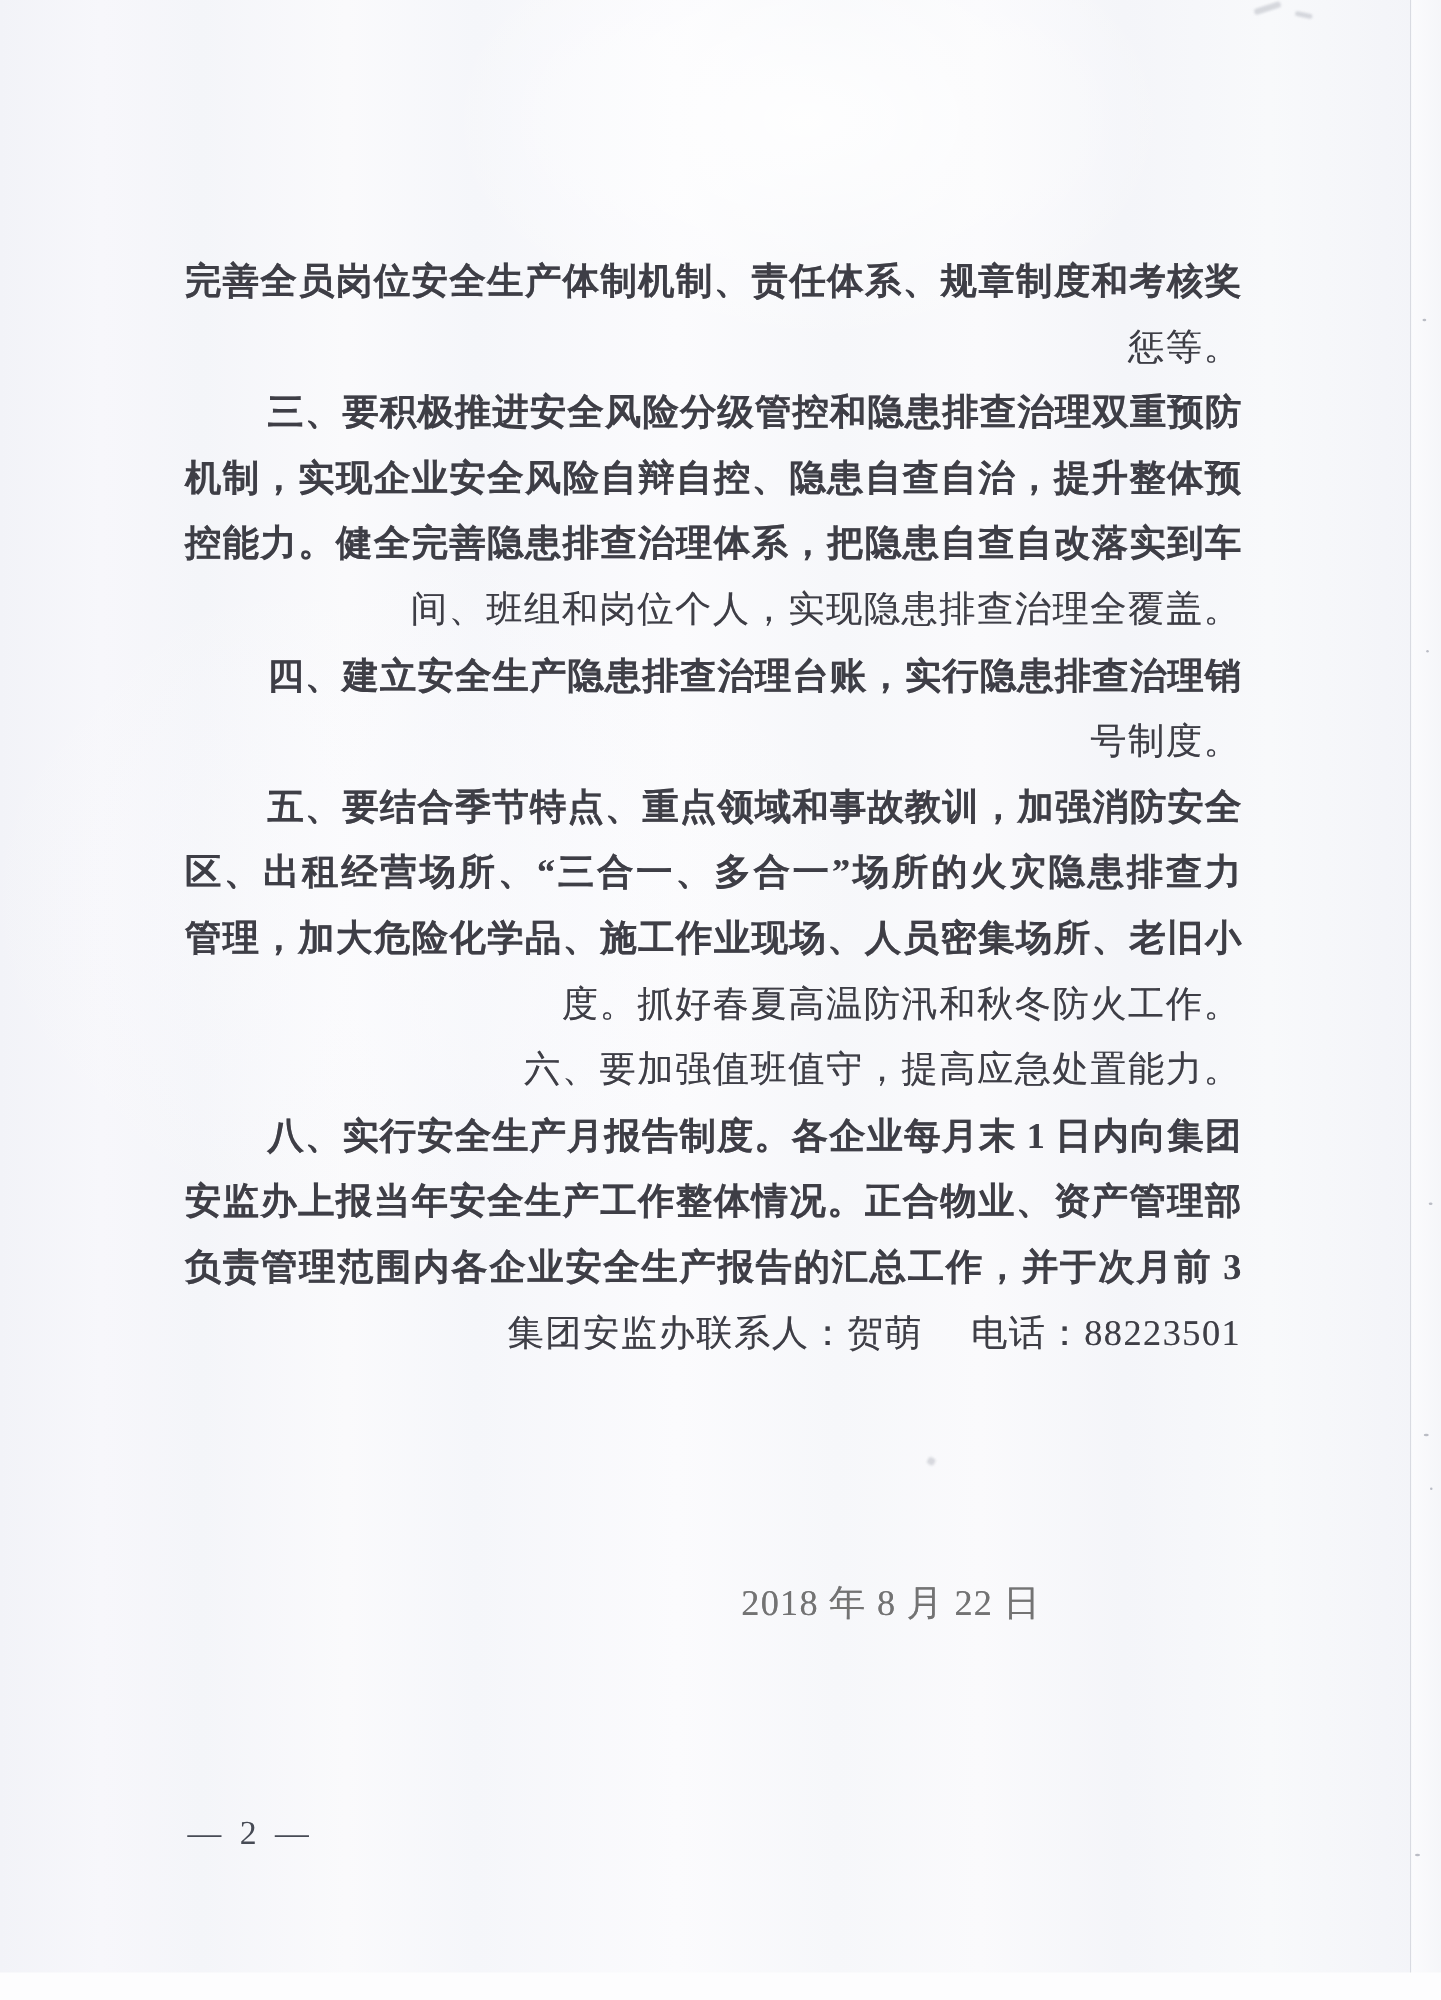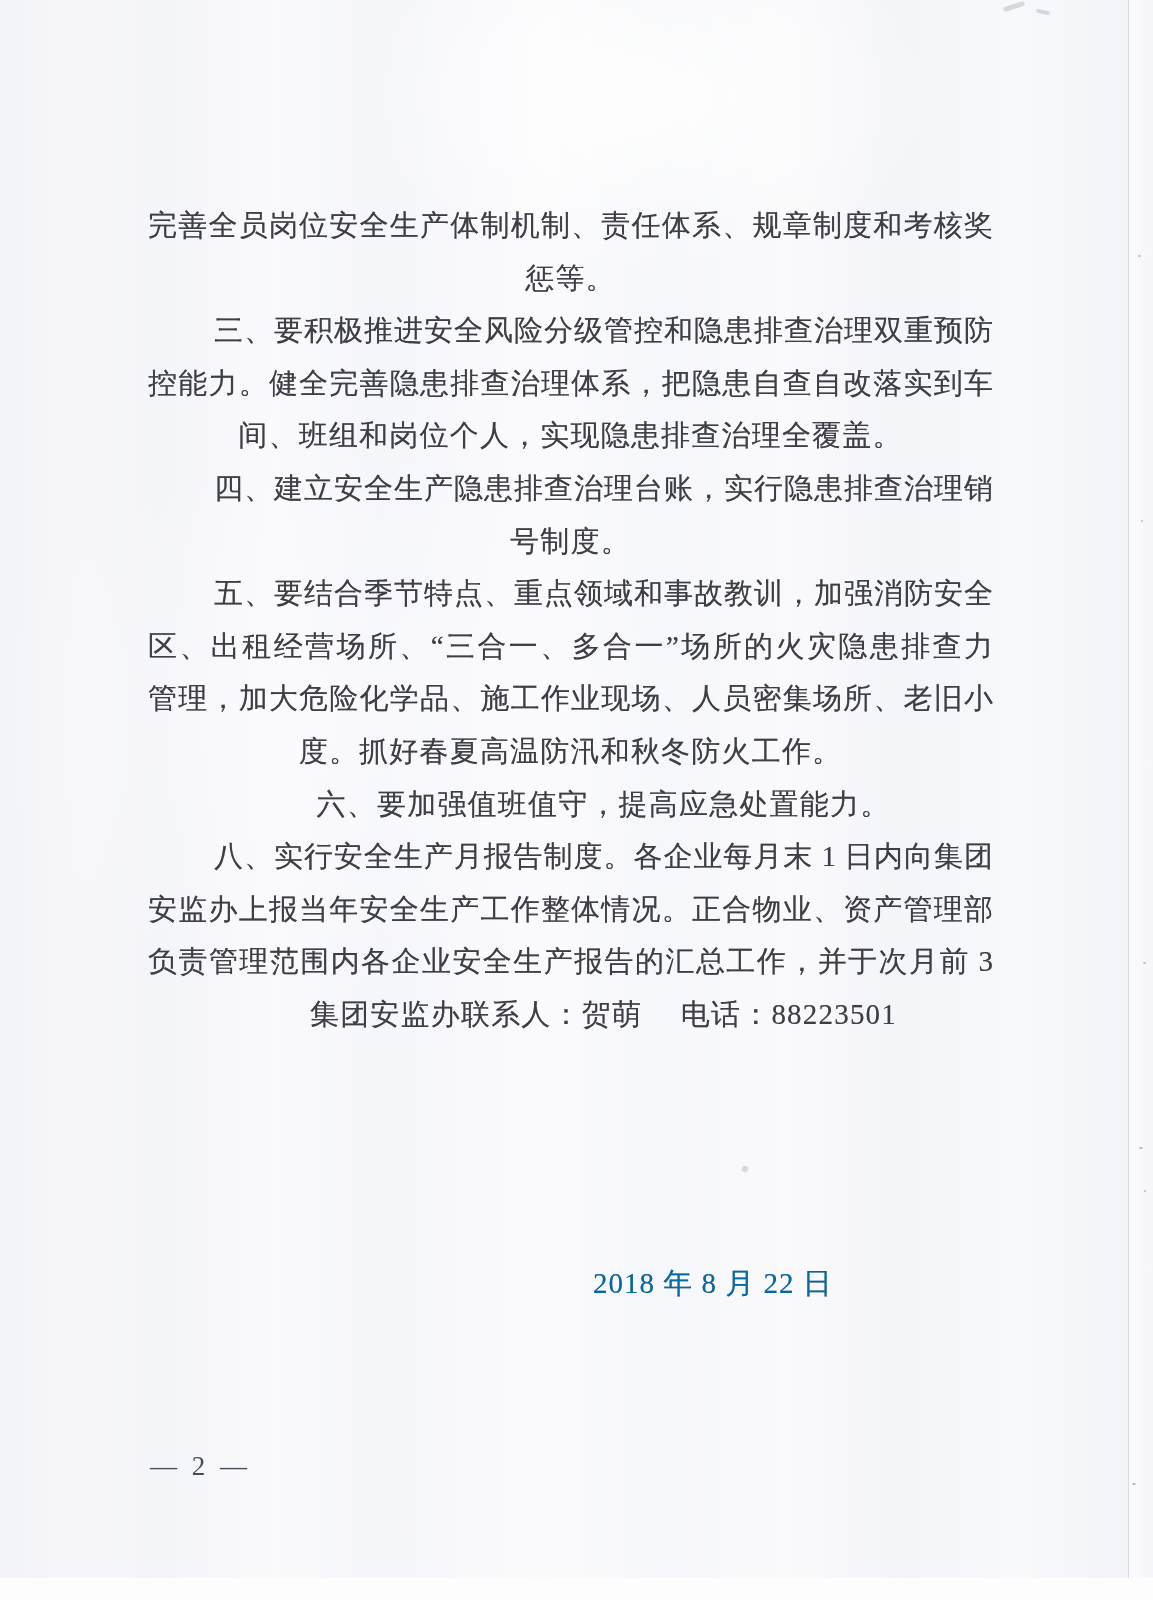"完善全员岗位安全生产体制机制、责任体系、规章制度和考核奖" .line.full { font-weight: none -> bold }
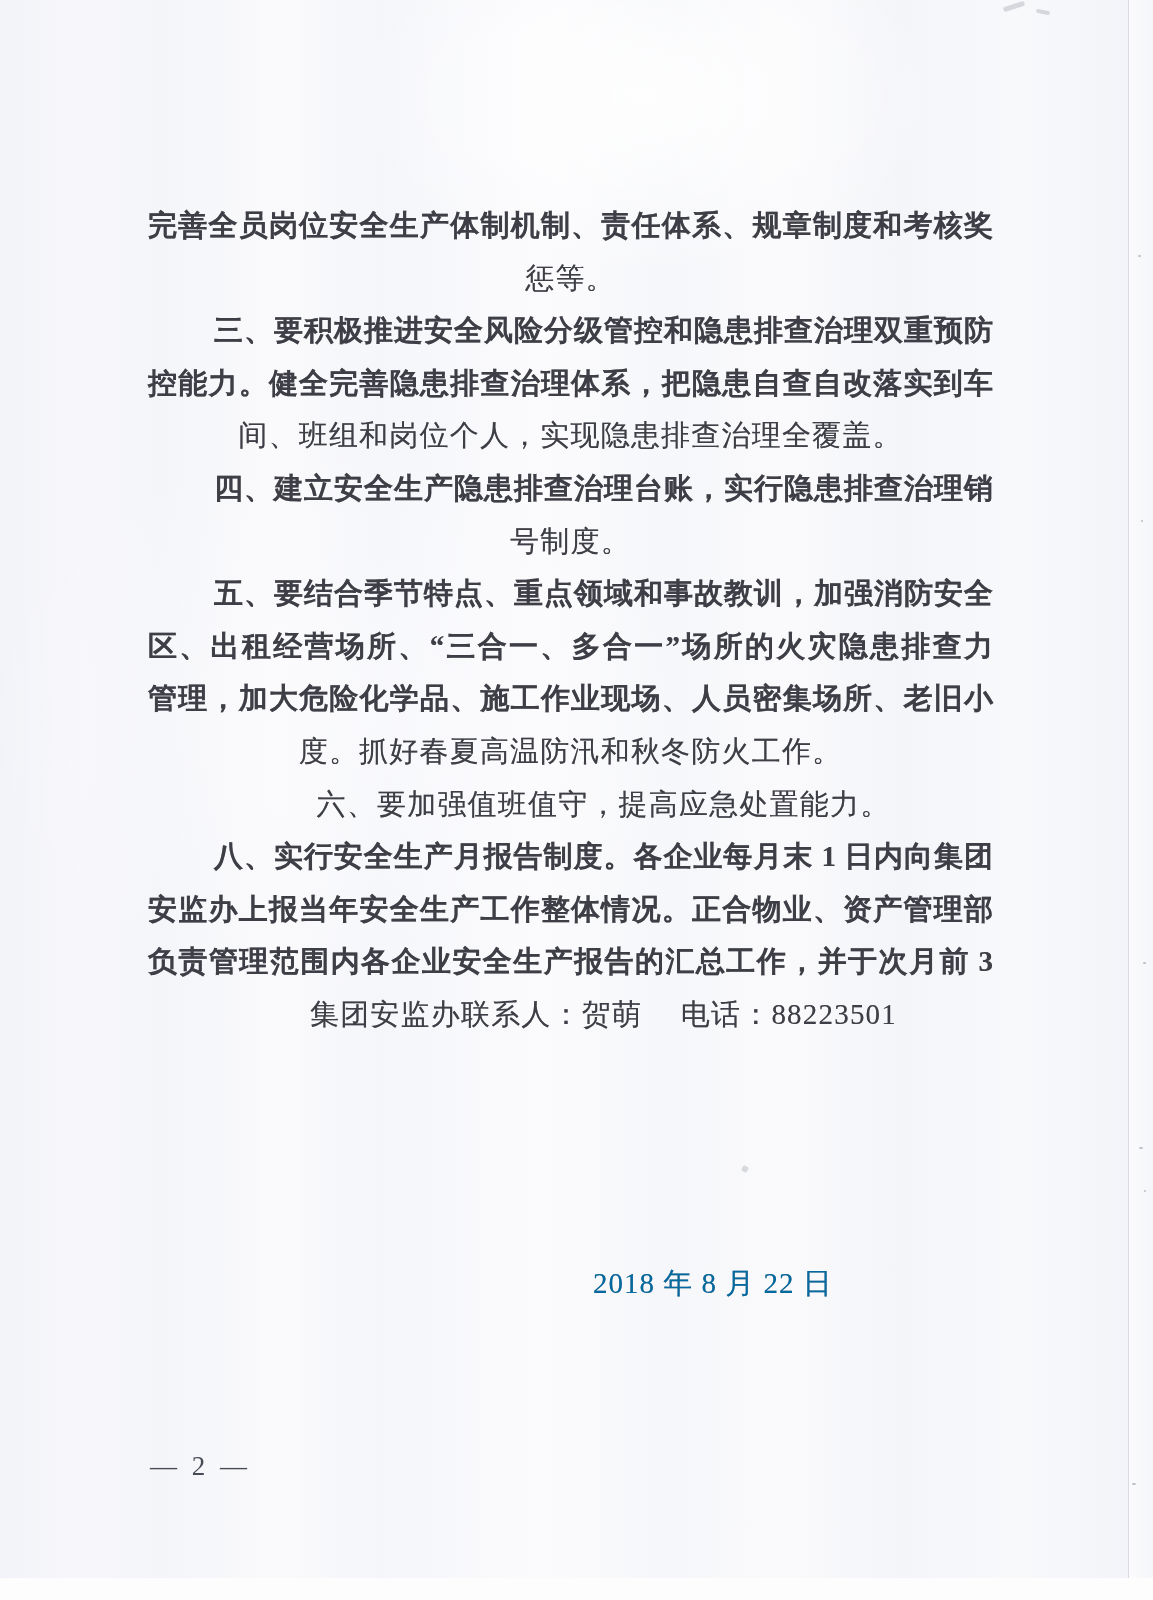"惩等。" .line.short { text-align: center -> right }
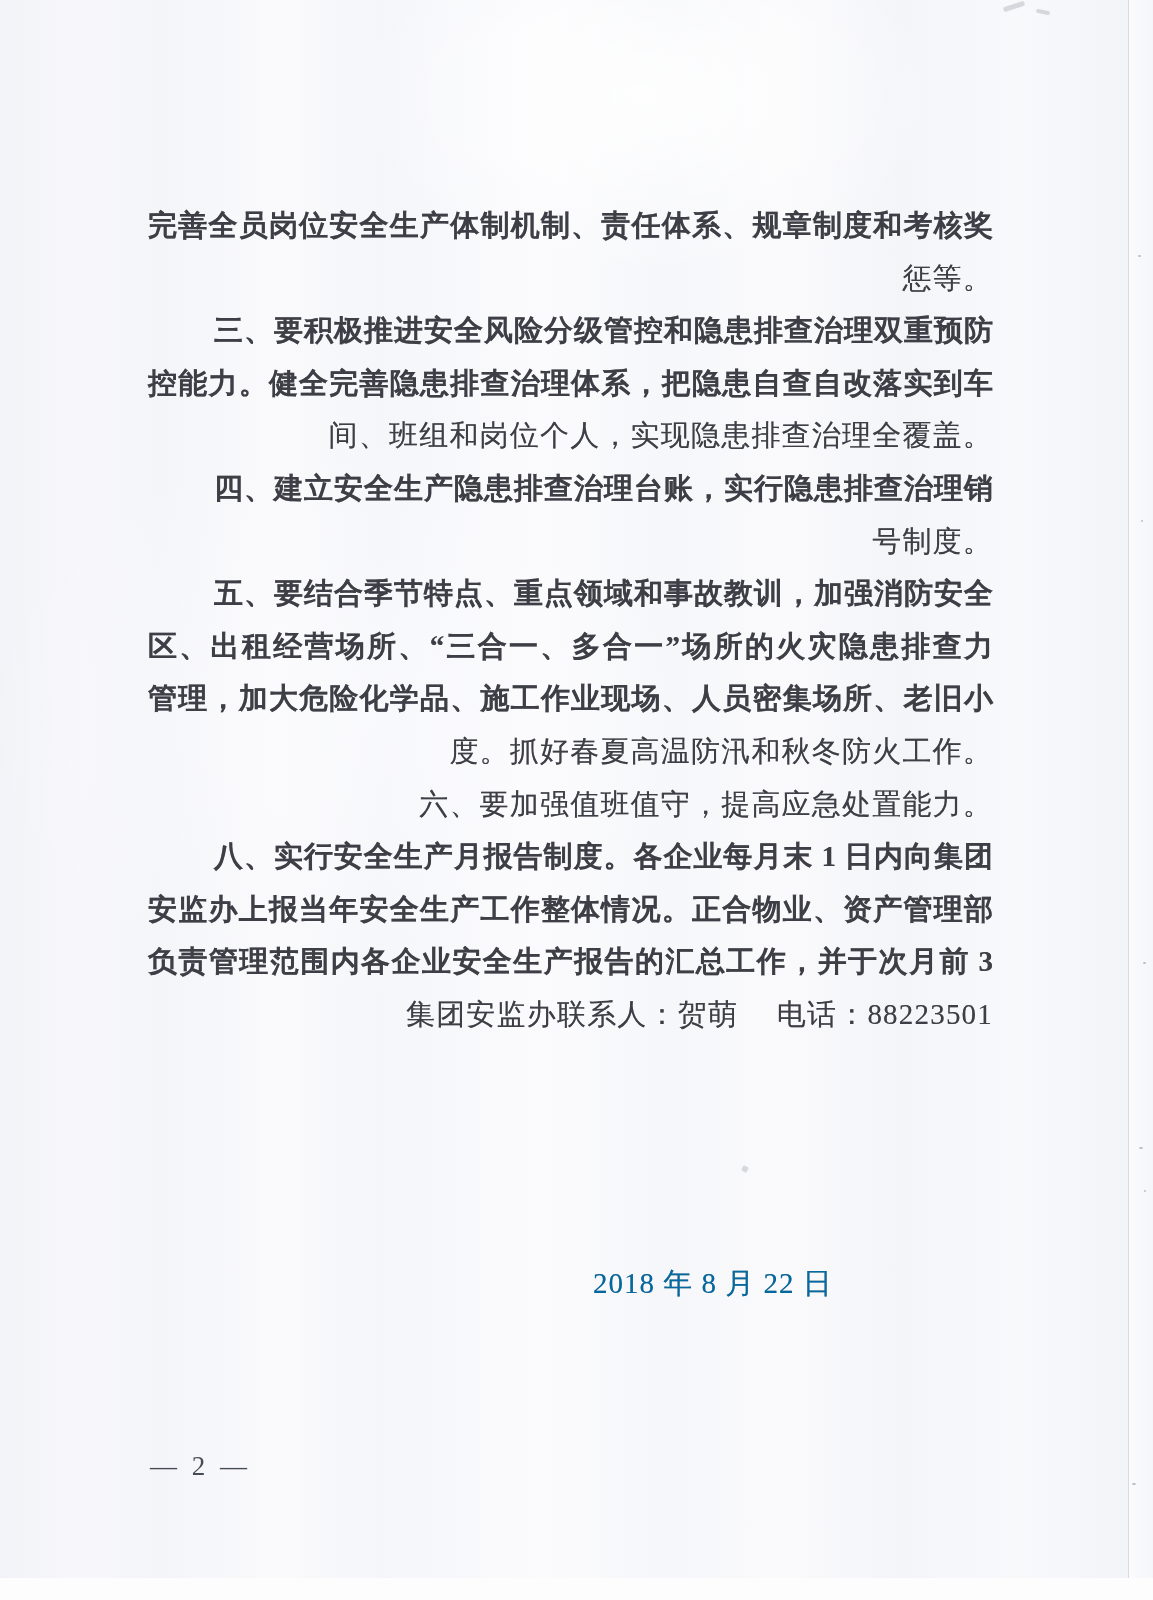"机制，实现企业安全风险自辩自控、隐患自查自治，提升整体预" div.line { html: none -> <div>机制，实现企业安全风险自辩自控、隐患自查自治，提升整体预</div> }
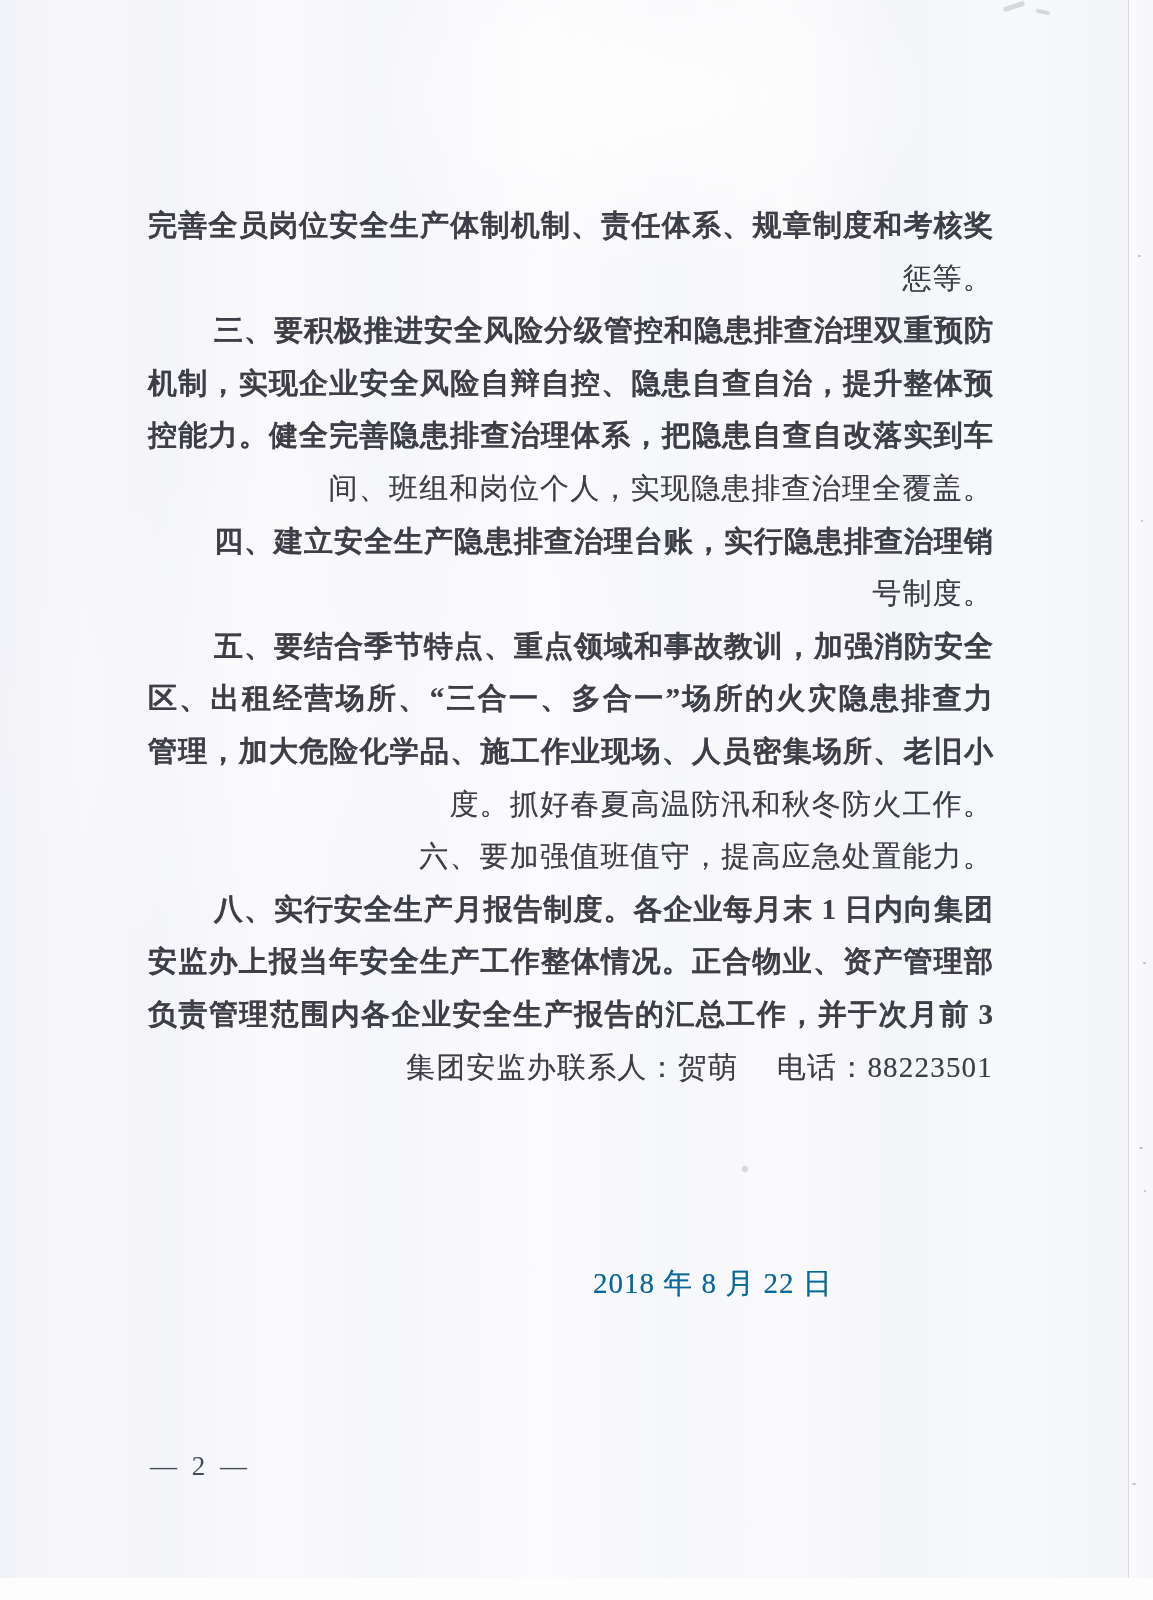"2018 年 8 月 22" .date-line { color: #0369a1 -> #737373 }
